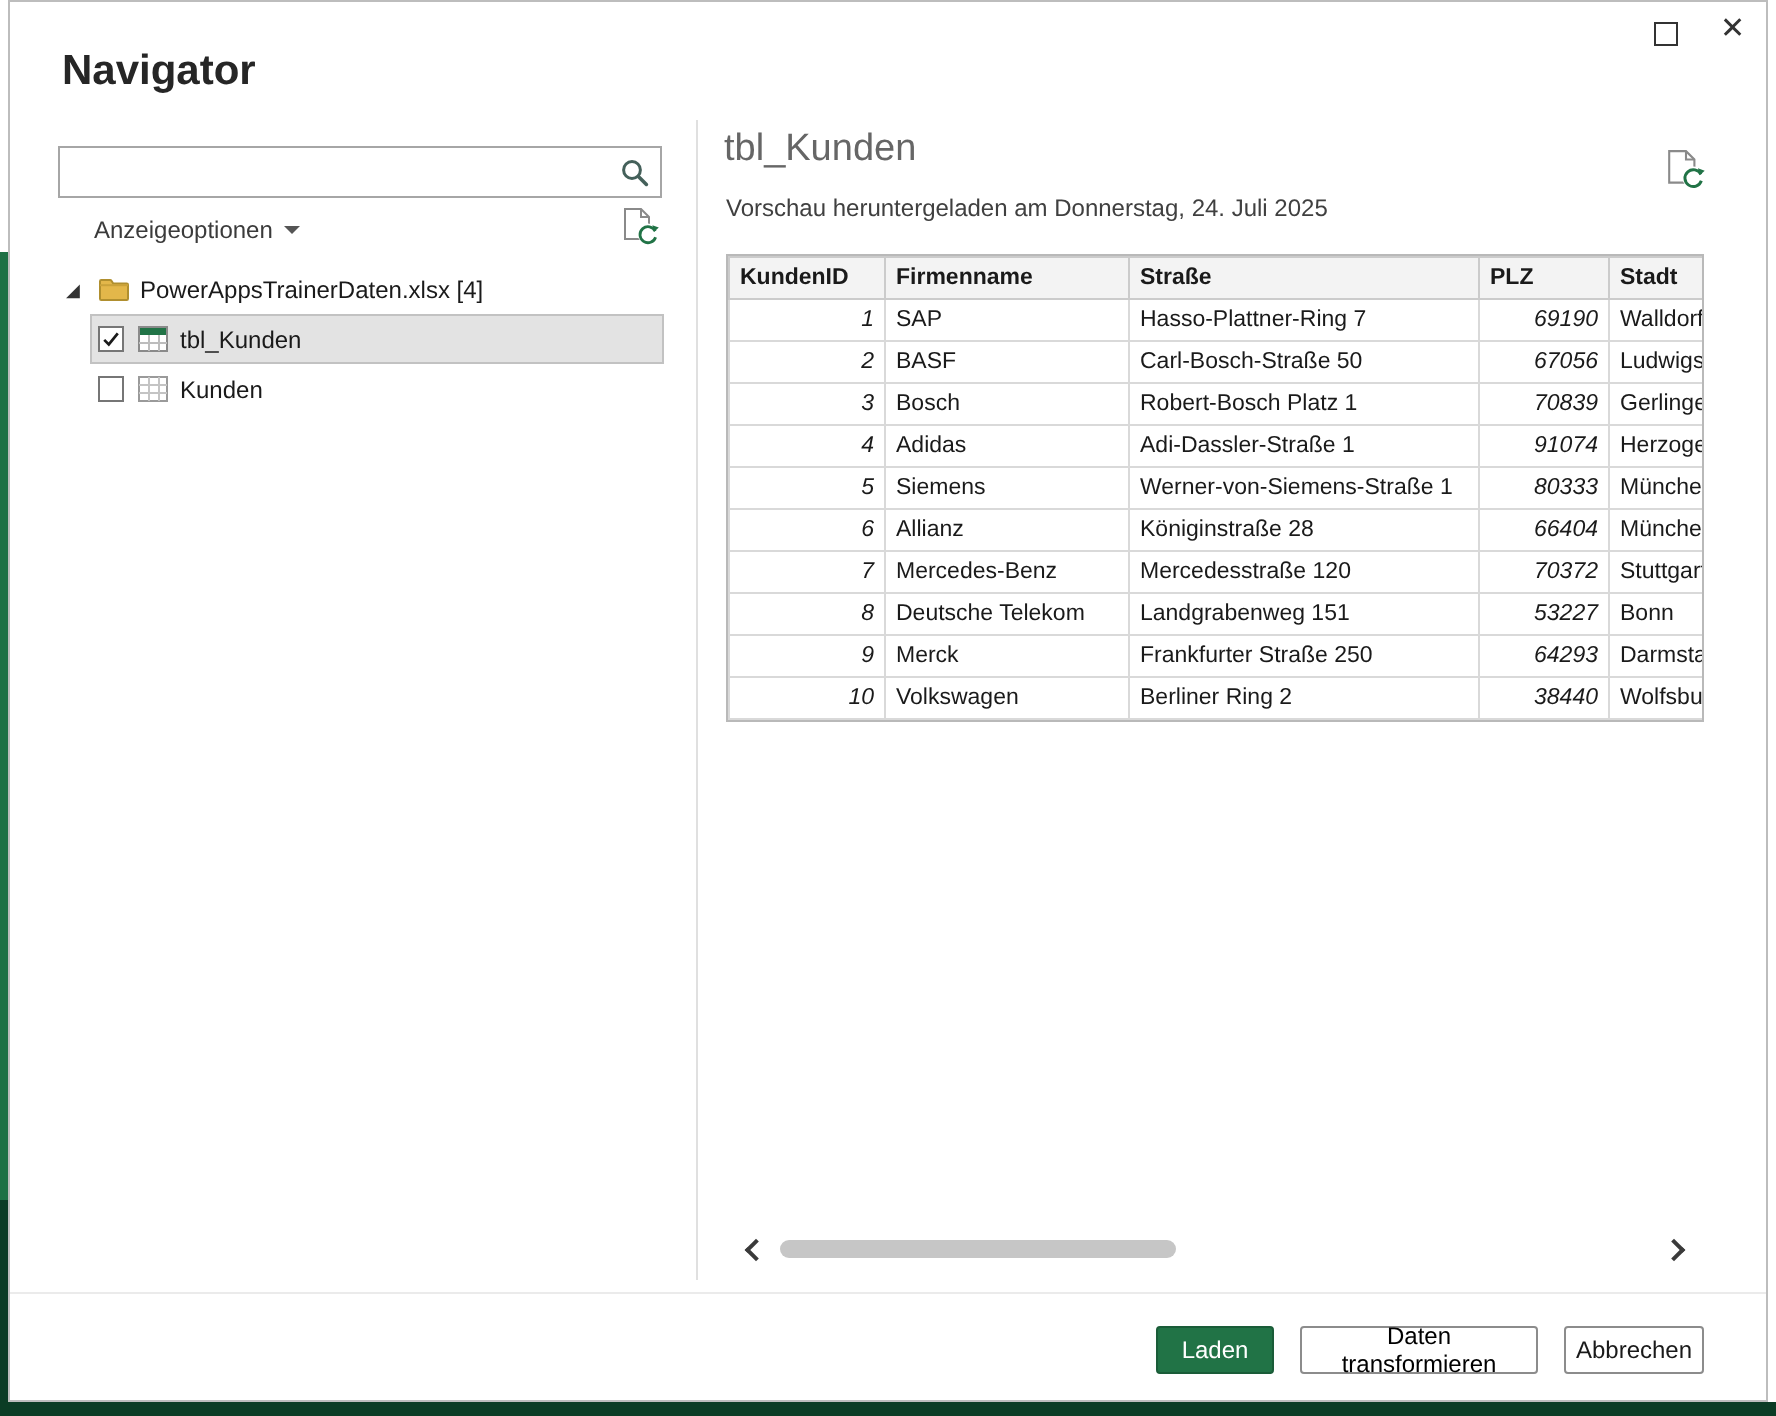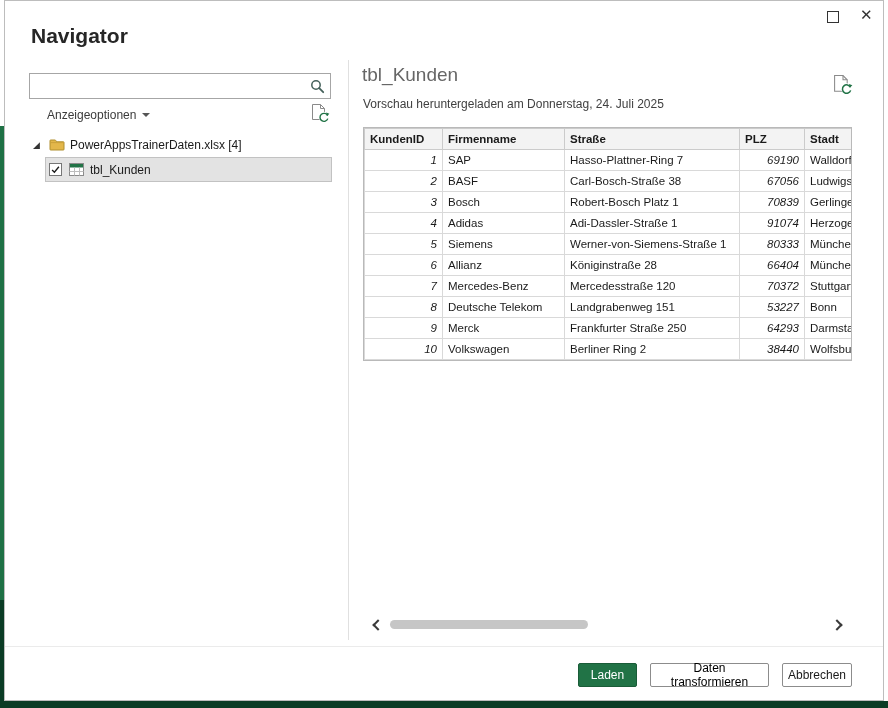"Carl-Bosch-Straße 38" td { text: 38 -> 50 }
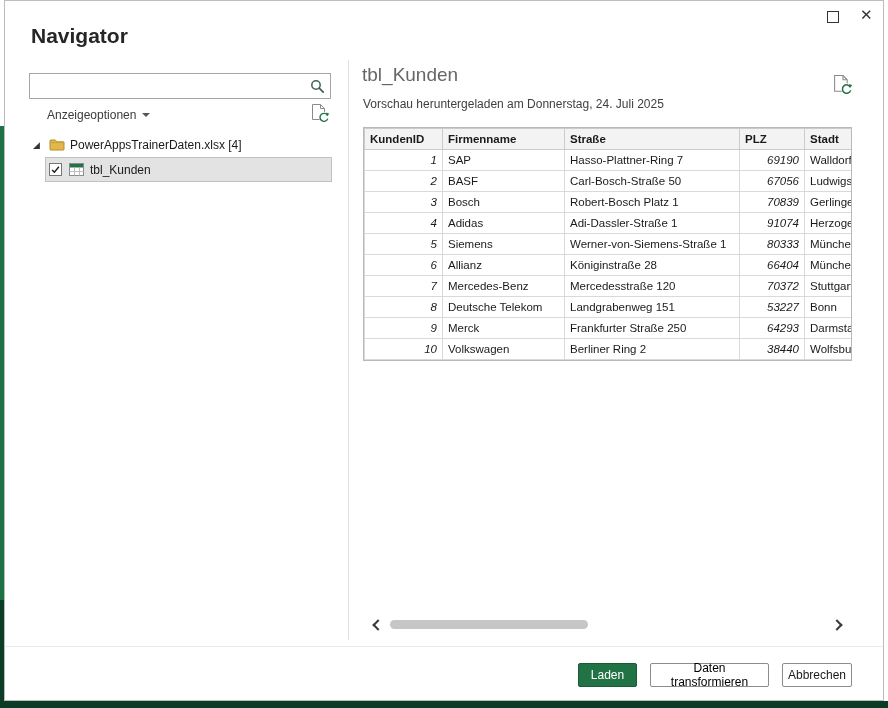"Kunden" div.tree-row { html: none -> <div> <span></span> <span> <svg> <rect></rect> <line></line> <line></line> <line></line> <line></line> </svg> </span> <span>Kunden</span> </div> }
